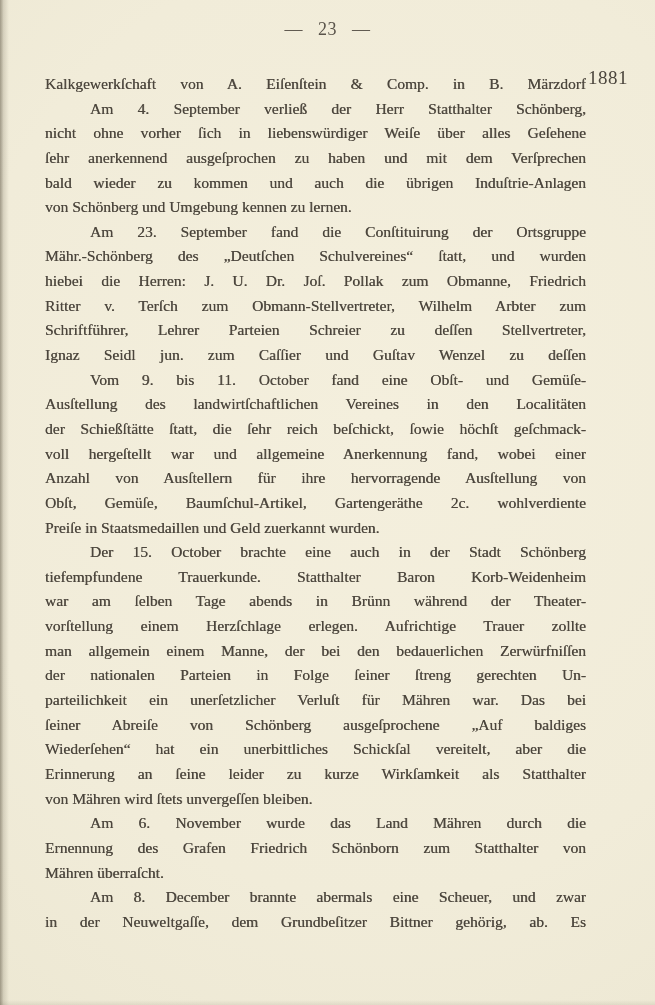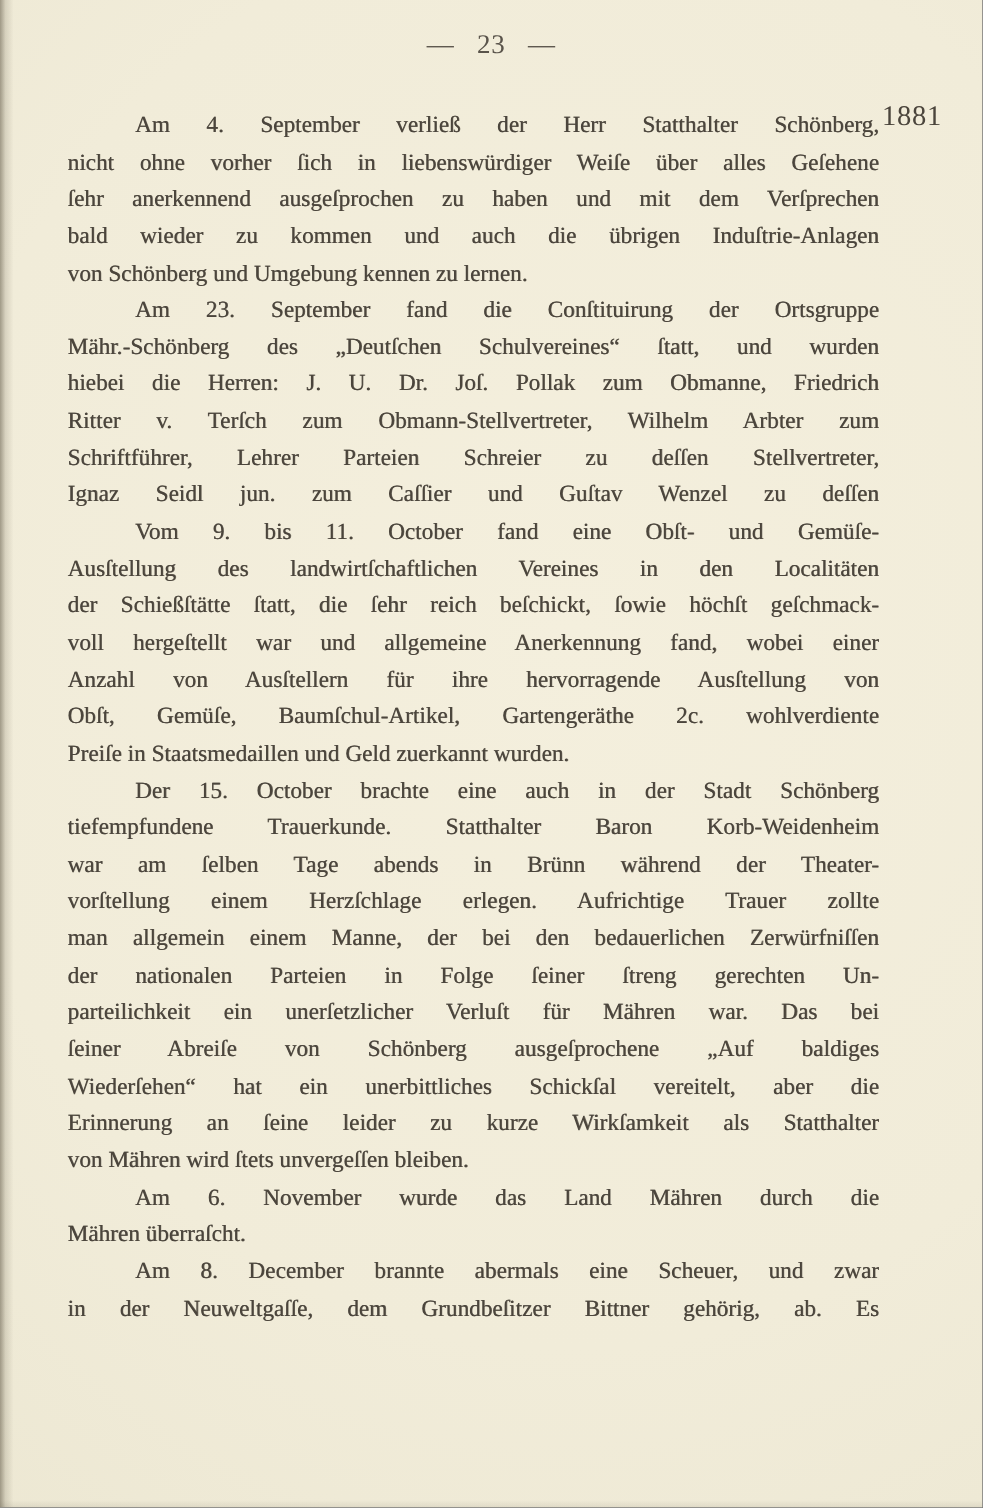"Kalkgewerkſchaft von A. Eiſenſtein &" div.line { html: none -> <div>Kalkgewerkſchaft von A. Eiſenſtein &amp; Comp. in B. Märzdorf</div> }
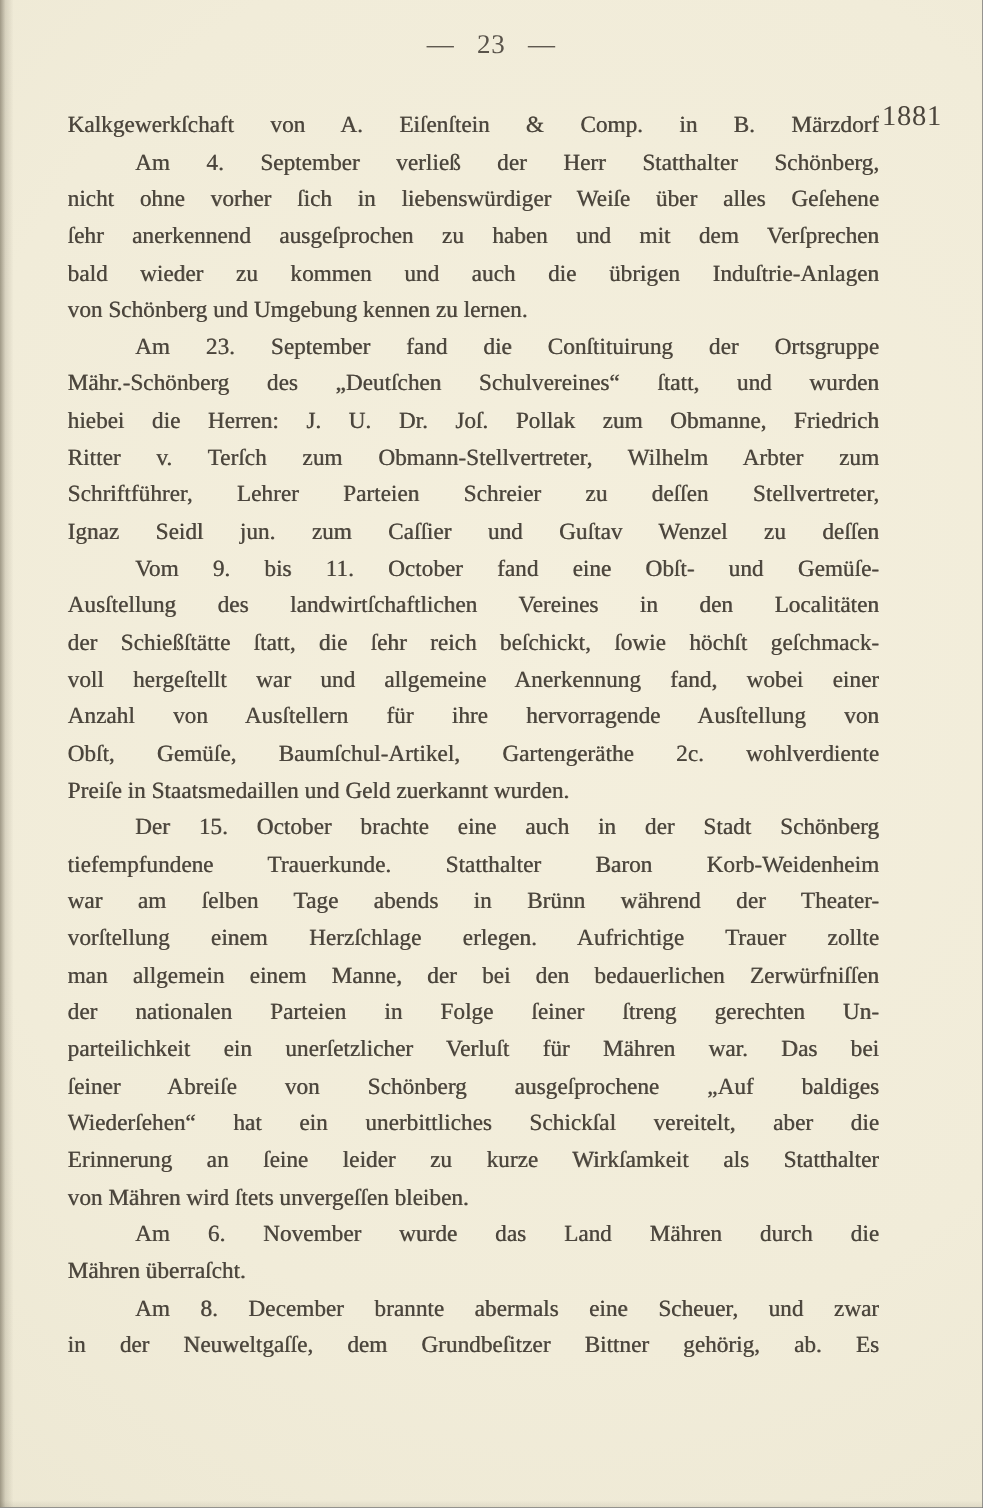"Ernennung des Grafen Friedrich Schönborn" div.line { html: none -> <div>Ernennung des Grafen Friedrich Schönborn zum Statthalter von</div> }
